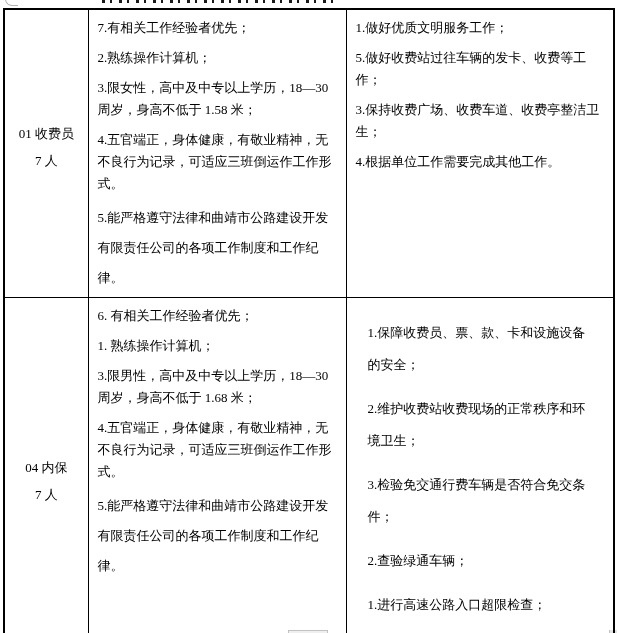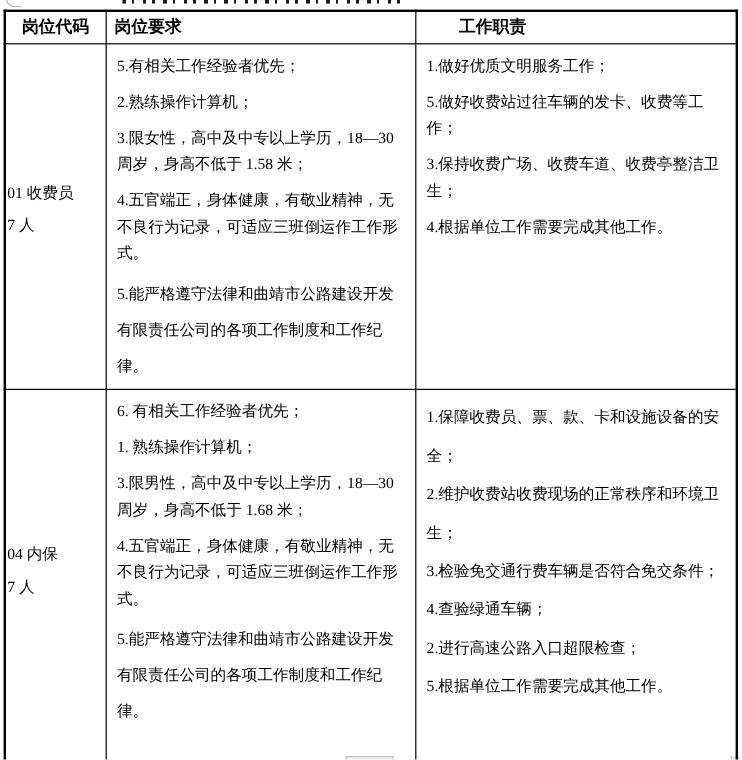"岗位代码" tr.header-row { html: <tr> <th>岗位代码</th> <th>岗位要求</th> <th>工作职责</th> </tr> -> none }
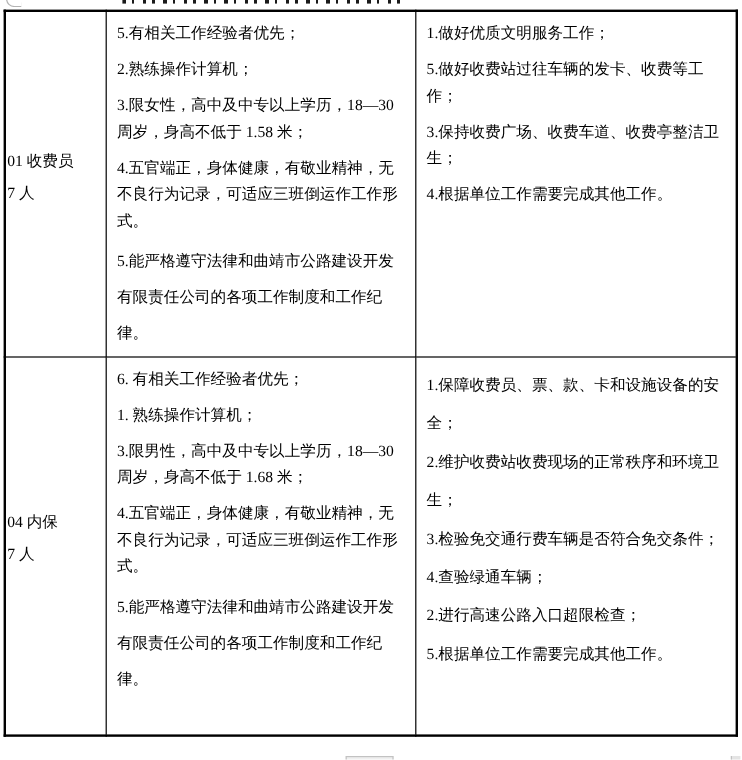"5.有相关工作经验者优先；" p { text: 5 -> 7 }
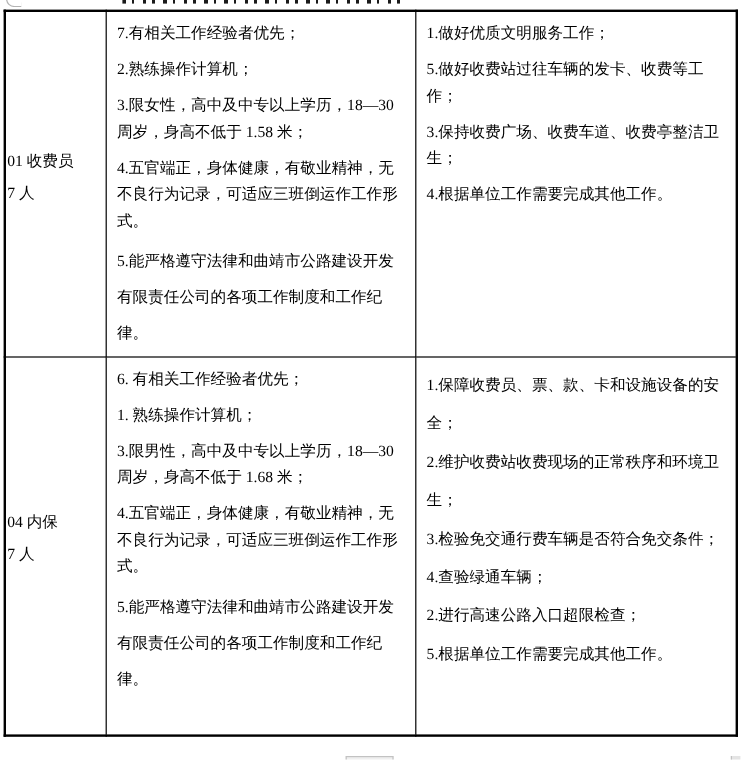"01 收费员" td.code-cell { text-align: left -> center }
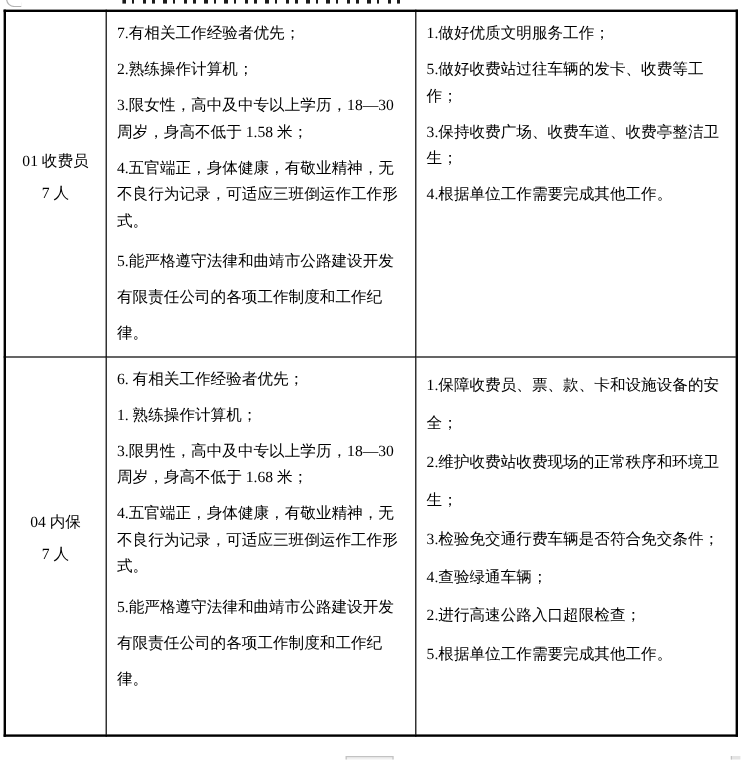"1.保障收费员、票、款、卡和设施设备的安全；" td.duty-doublespace p { margin: 0 !important -> 12px !important }
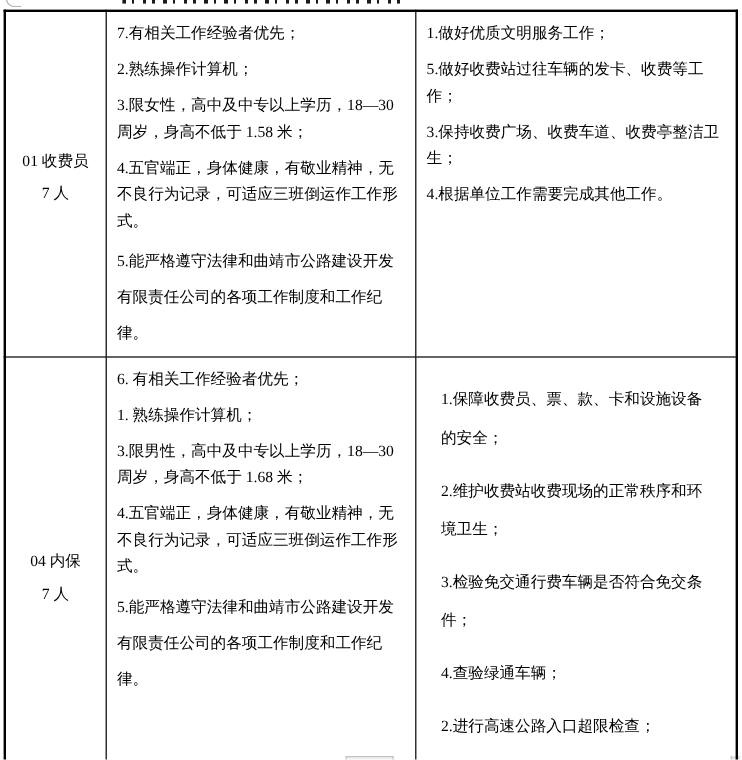"4.查验绿通车辆；" p { text: 4 -> 2 }
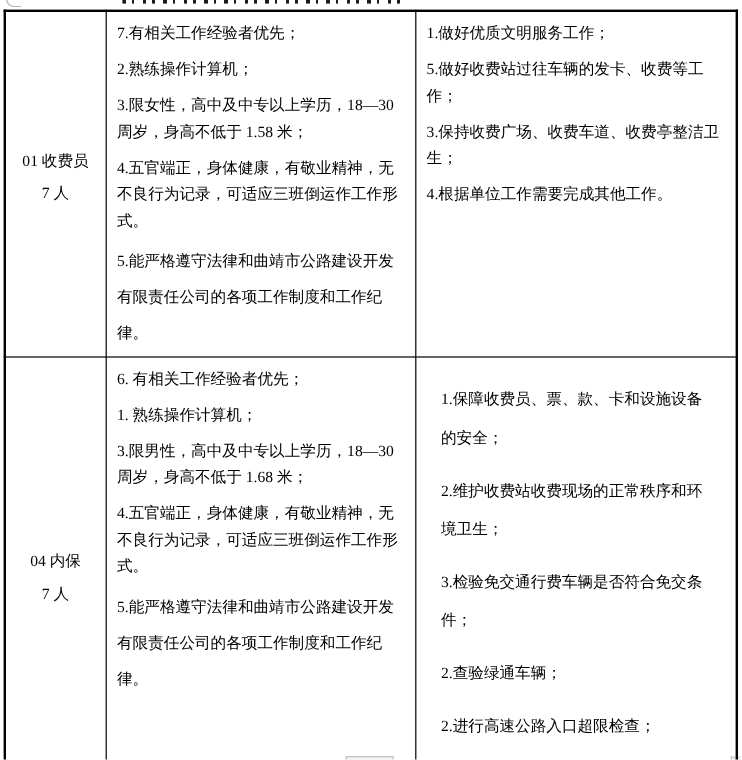"2.进行高速公路入口超限检查；" p { text: 2 -> 1 }
